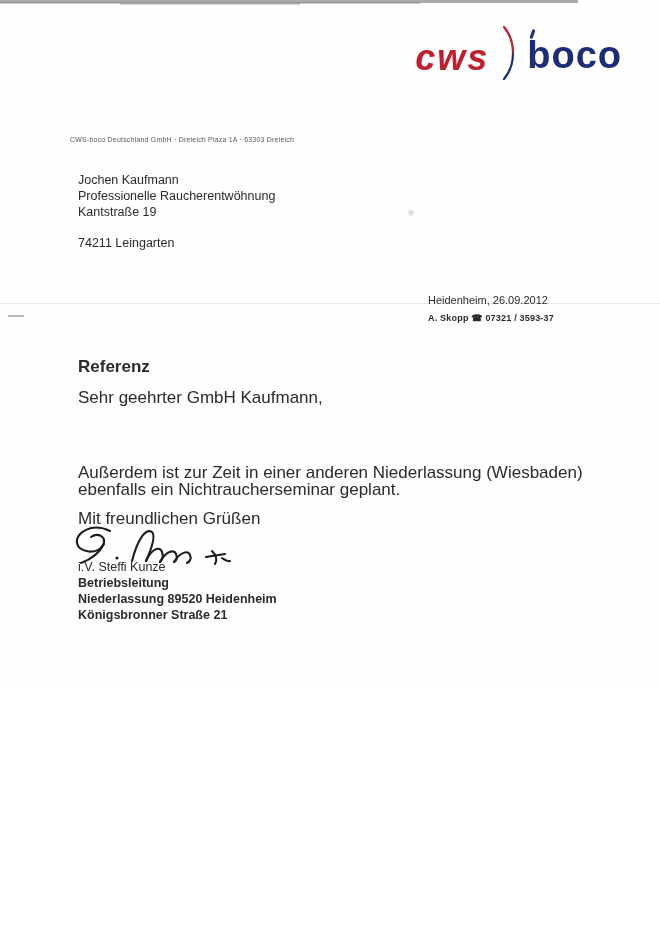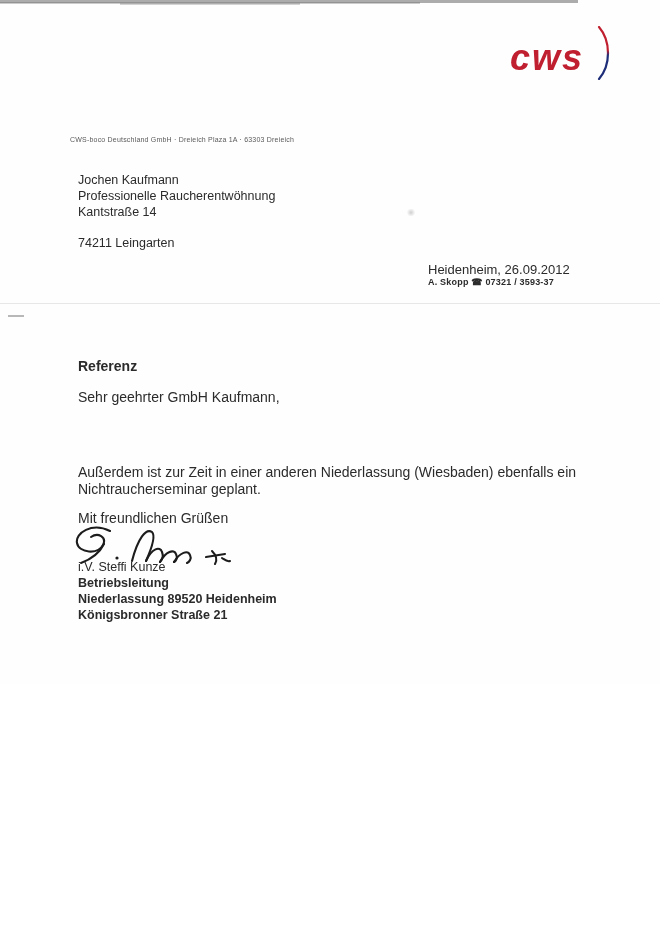"boco" span.logo-boco { html: none -> <span> <span></span> <span>boco</span> </span> }
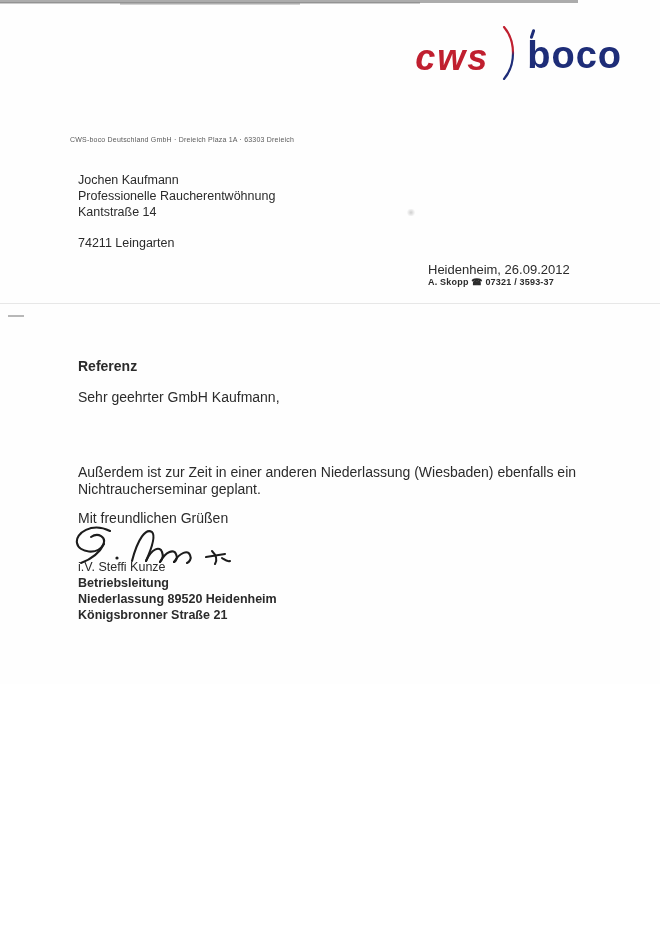"Kantstraße 14" div { text: 14 -> 19 }
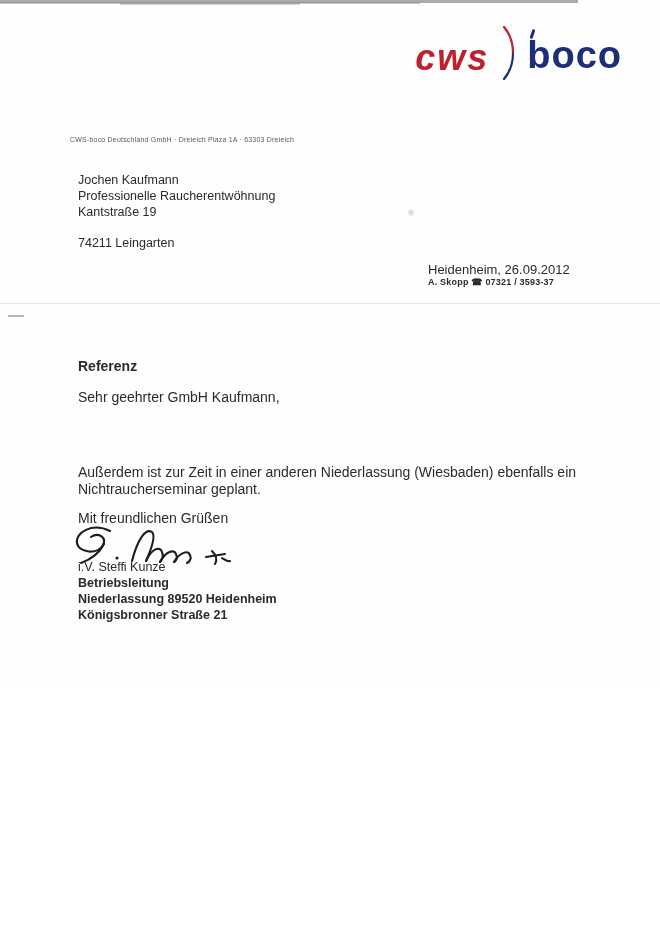"Heidenheim, 26.09.2012" .place-date { font-size: 13px -> 11px; margin-top: none -> 32px }
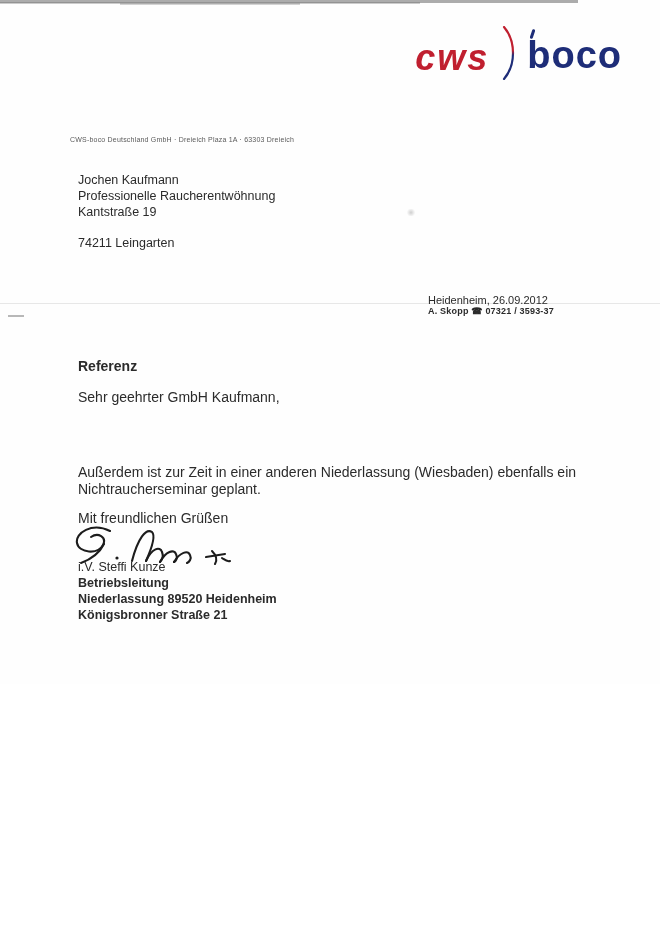"A. Skopp ☎ 07321 /" .contact { margin-top: 0 -> 7px }
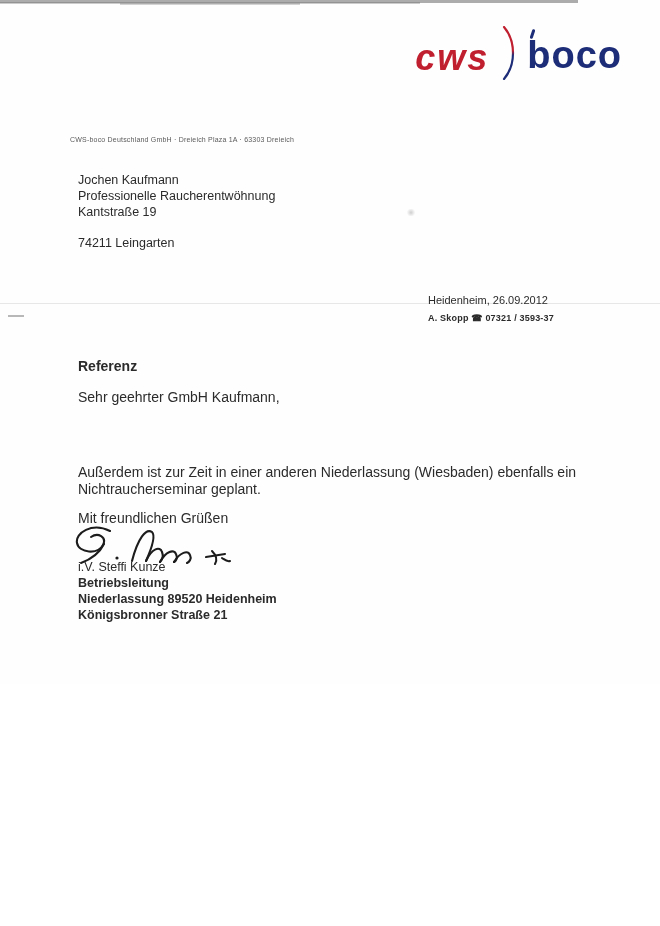"Referenz" .body-text { font-size: 14px -> 17px }
